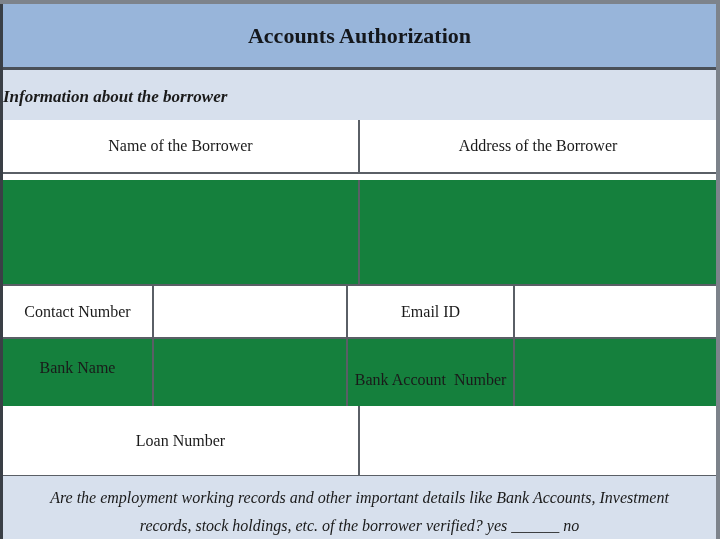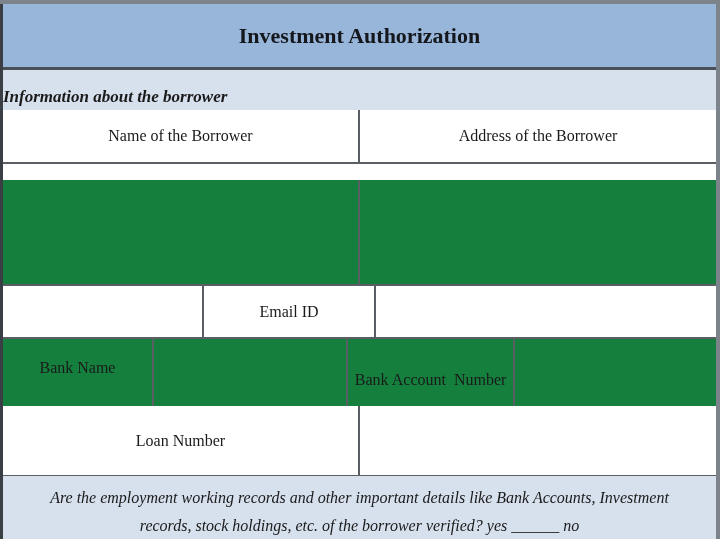"Investment Authorization" div.cell { text: Investment -> Accounts }
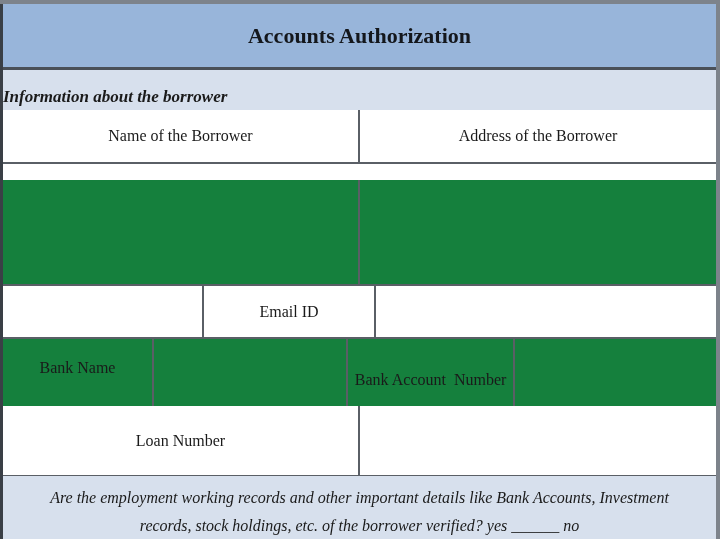"Name of the Borrower" .r-head { top: 106px -> 116px }
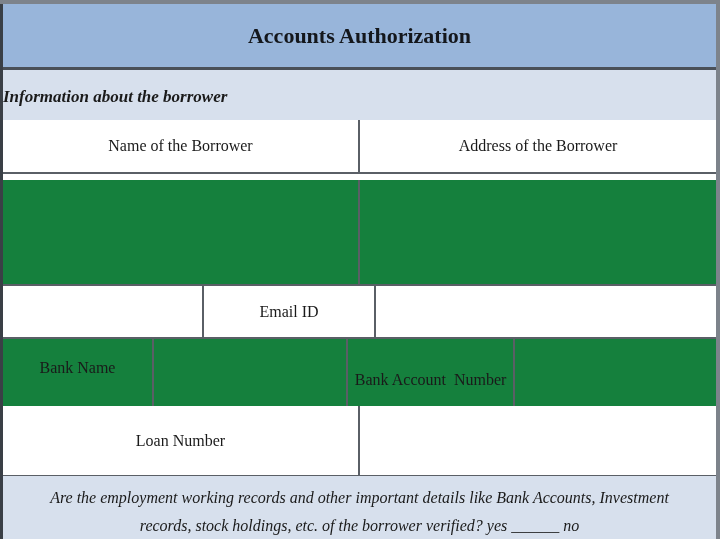"Contact Number" div.cell { html: none -> <div>Contact Number</div> }
